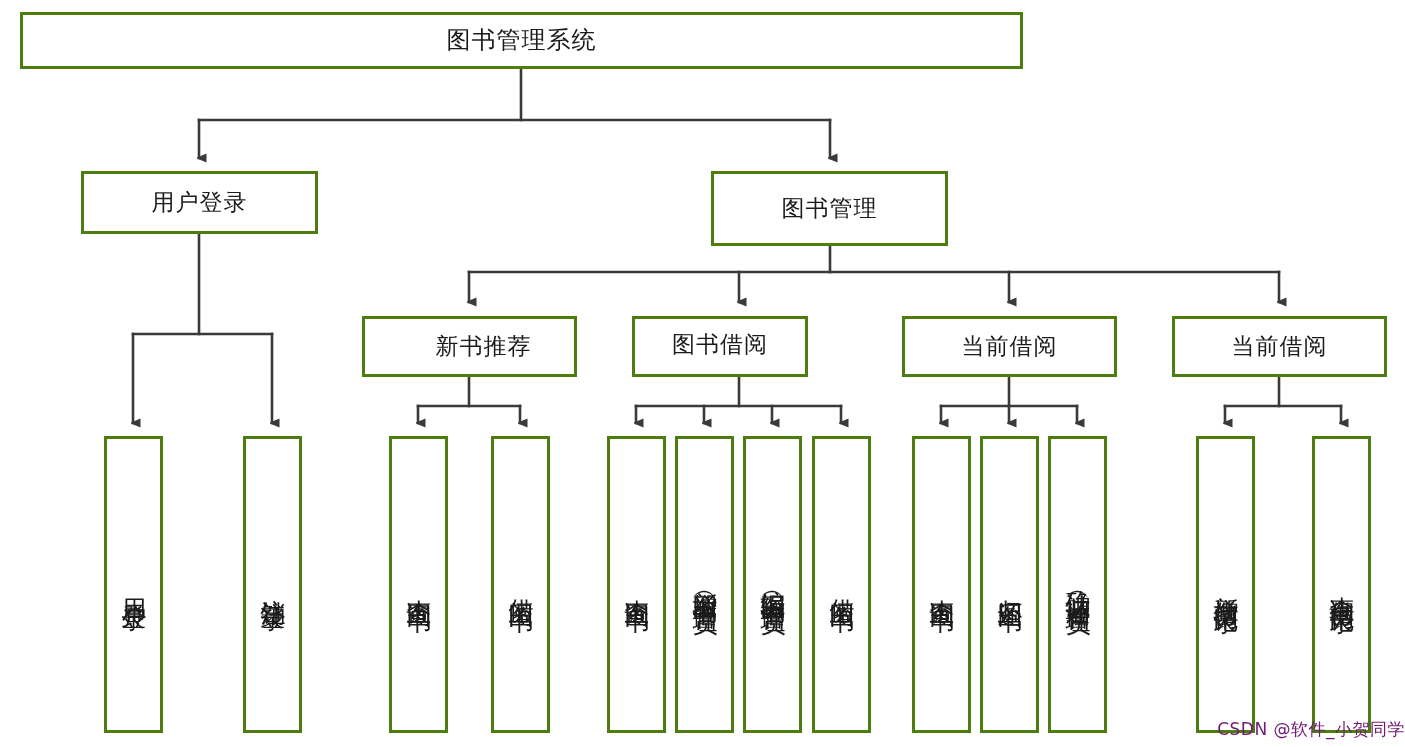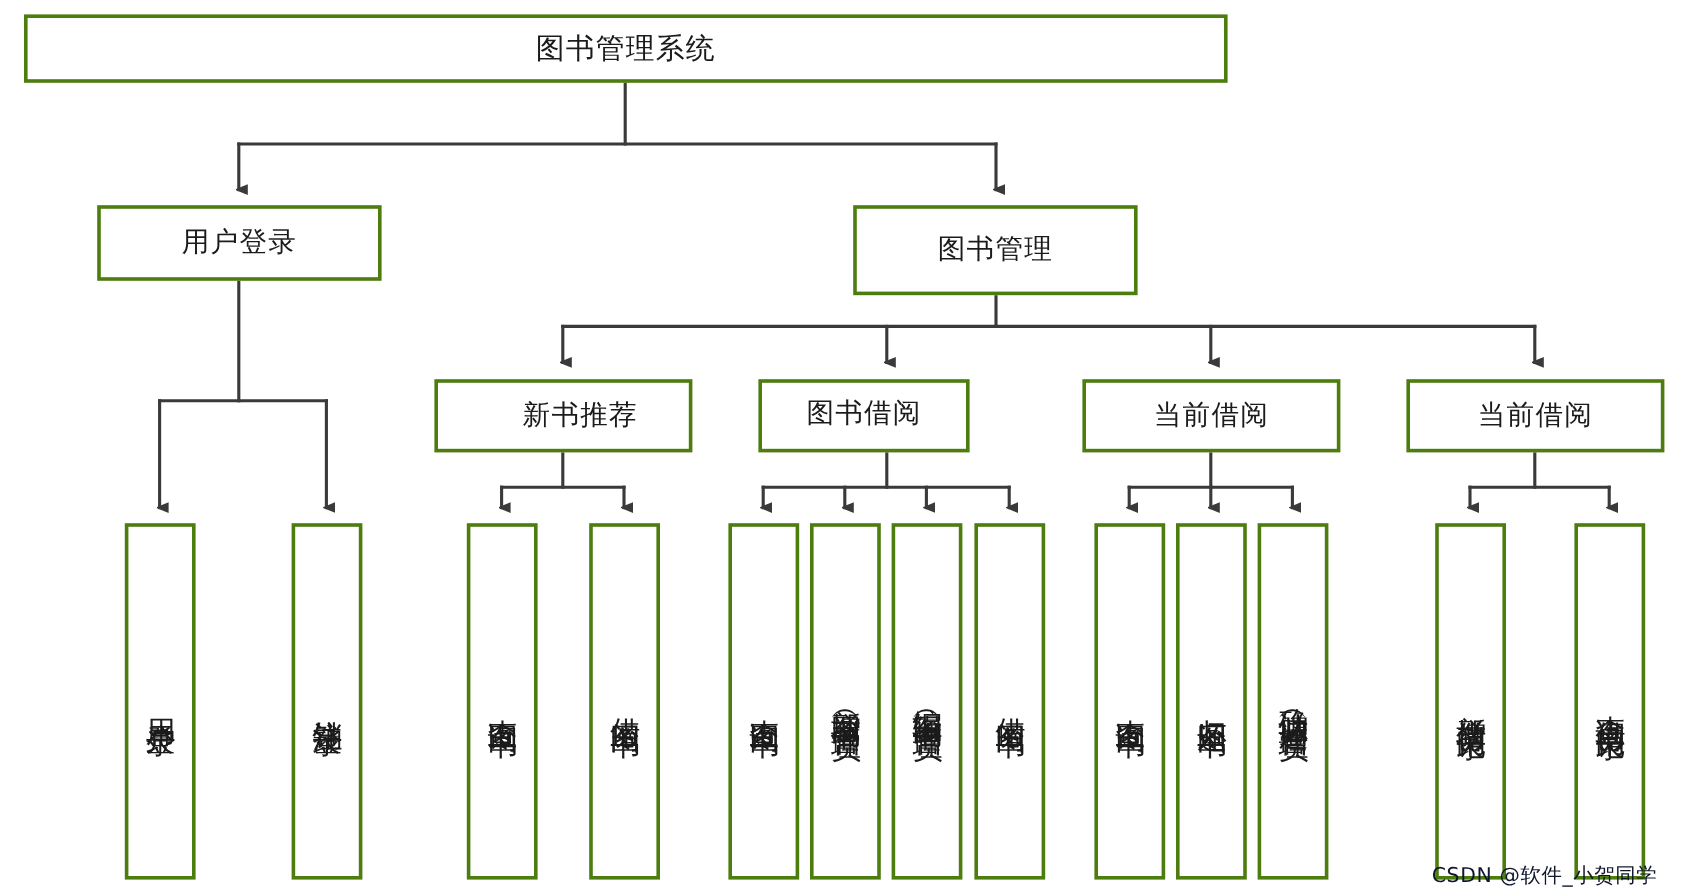"CSDN @软件_小贺同学" .watermark { color: #0f172a -> #701a75; right: 24px -> 0 }
